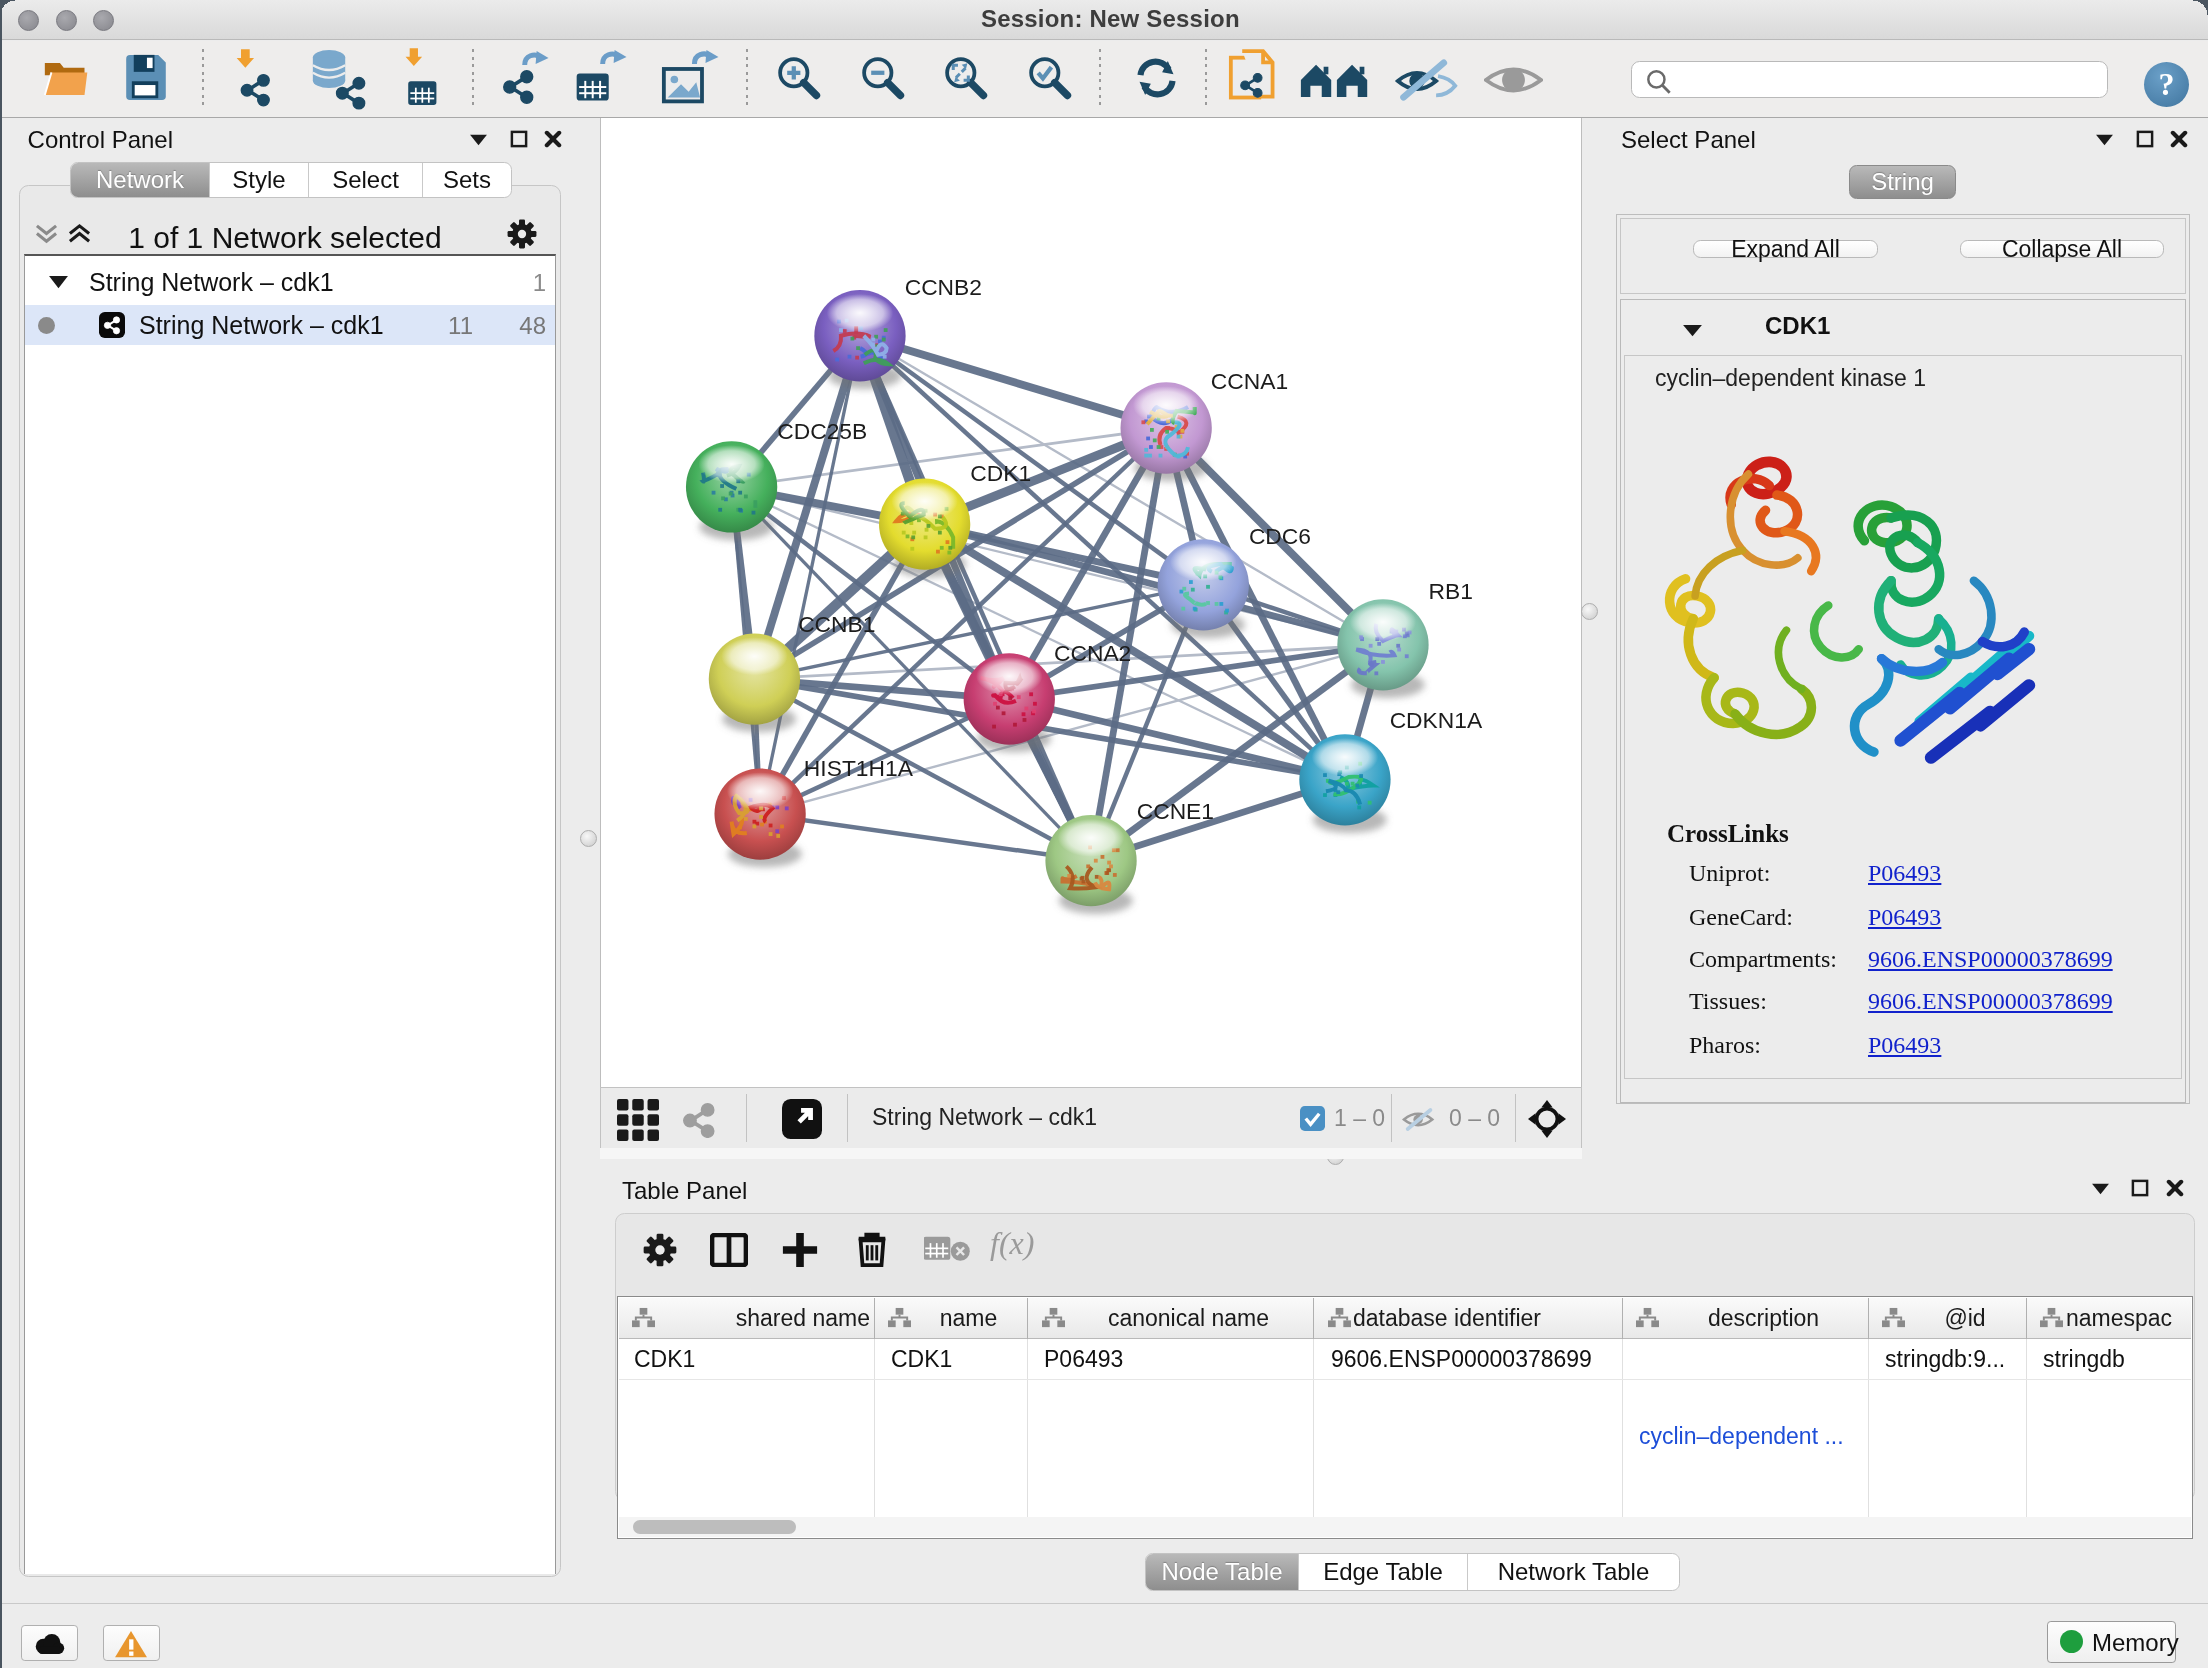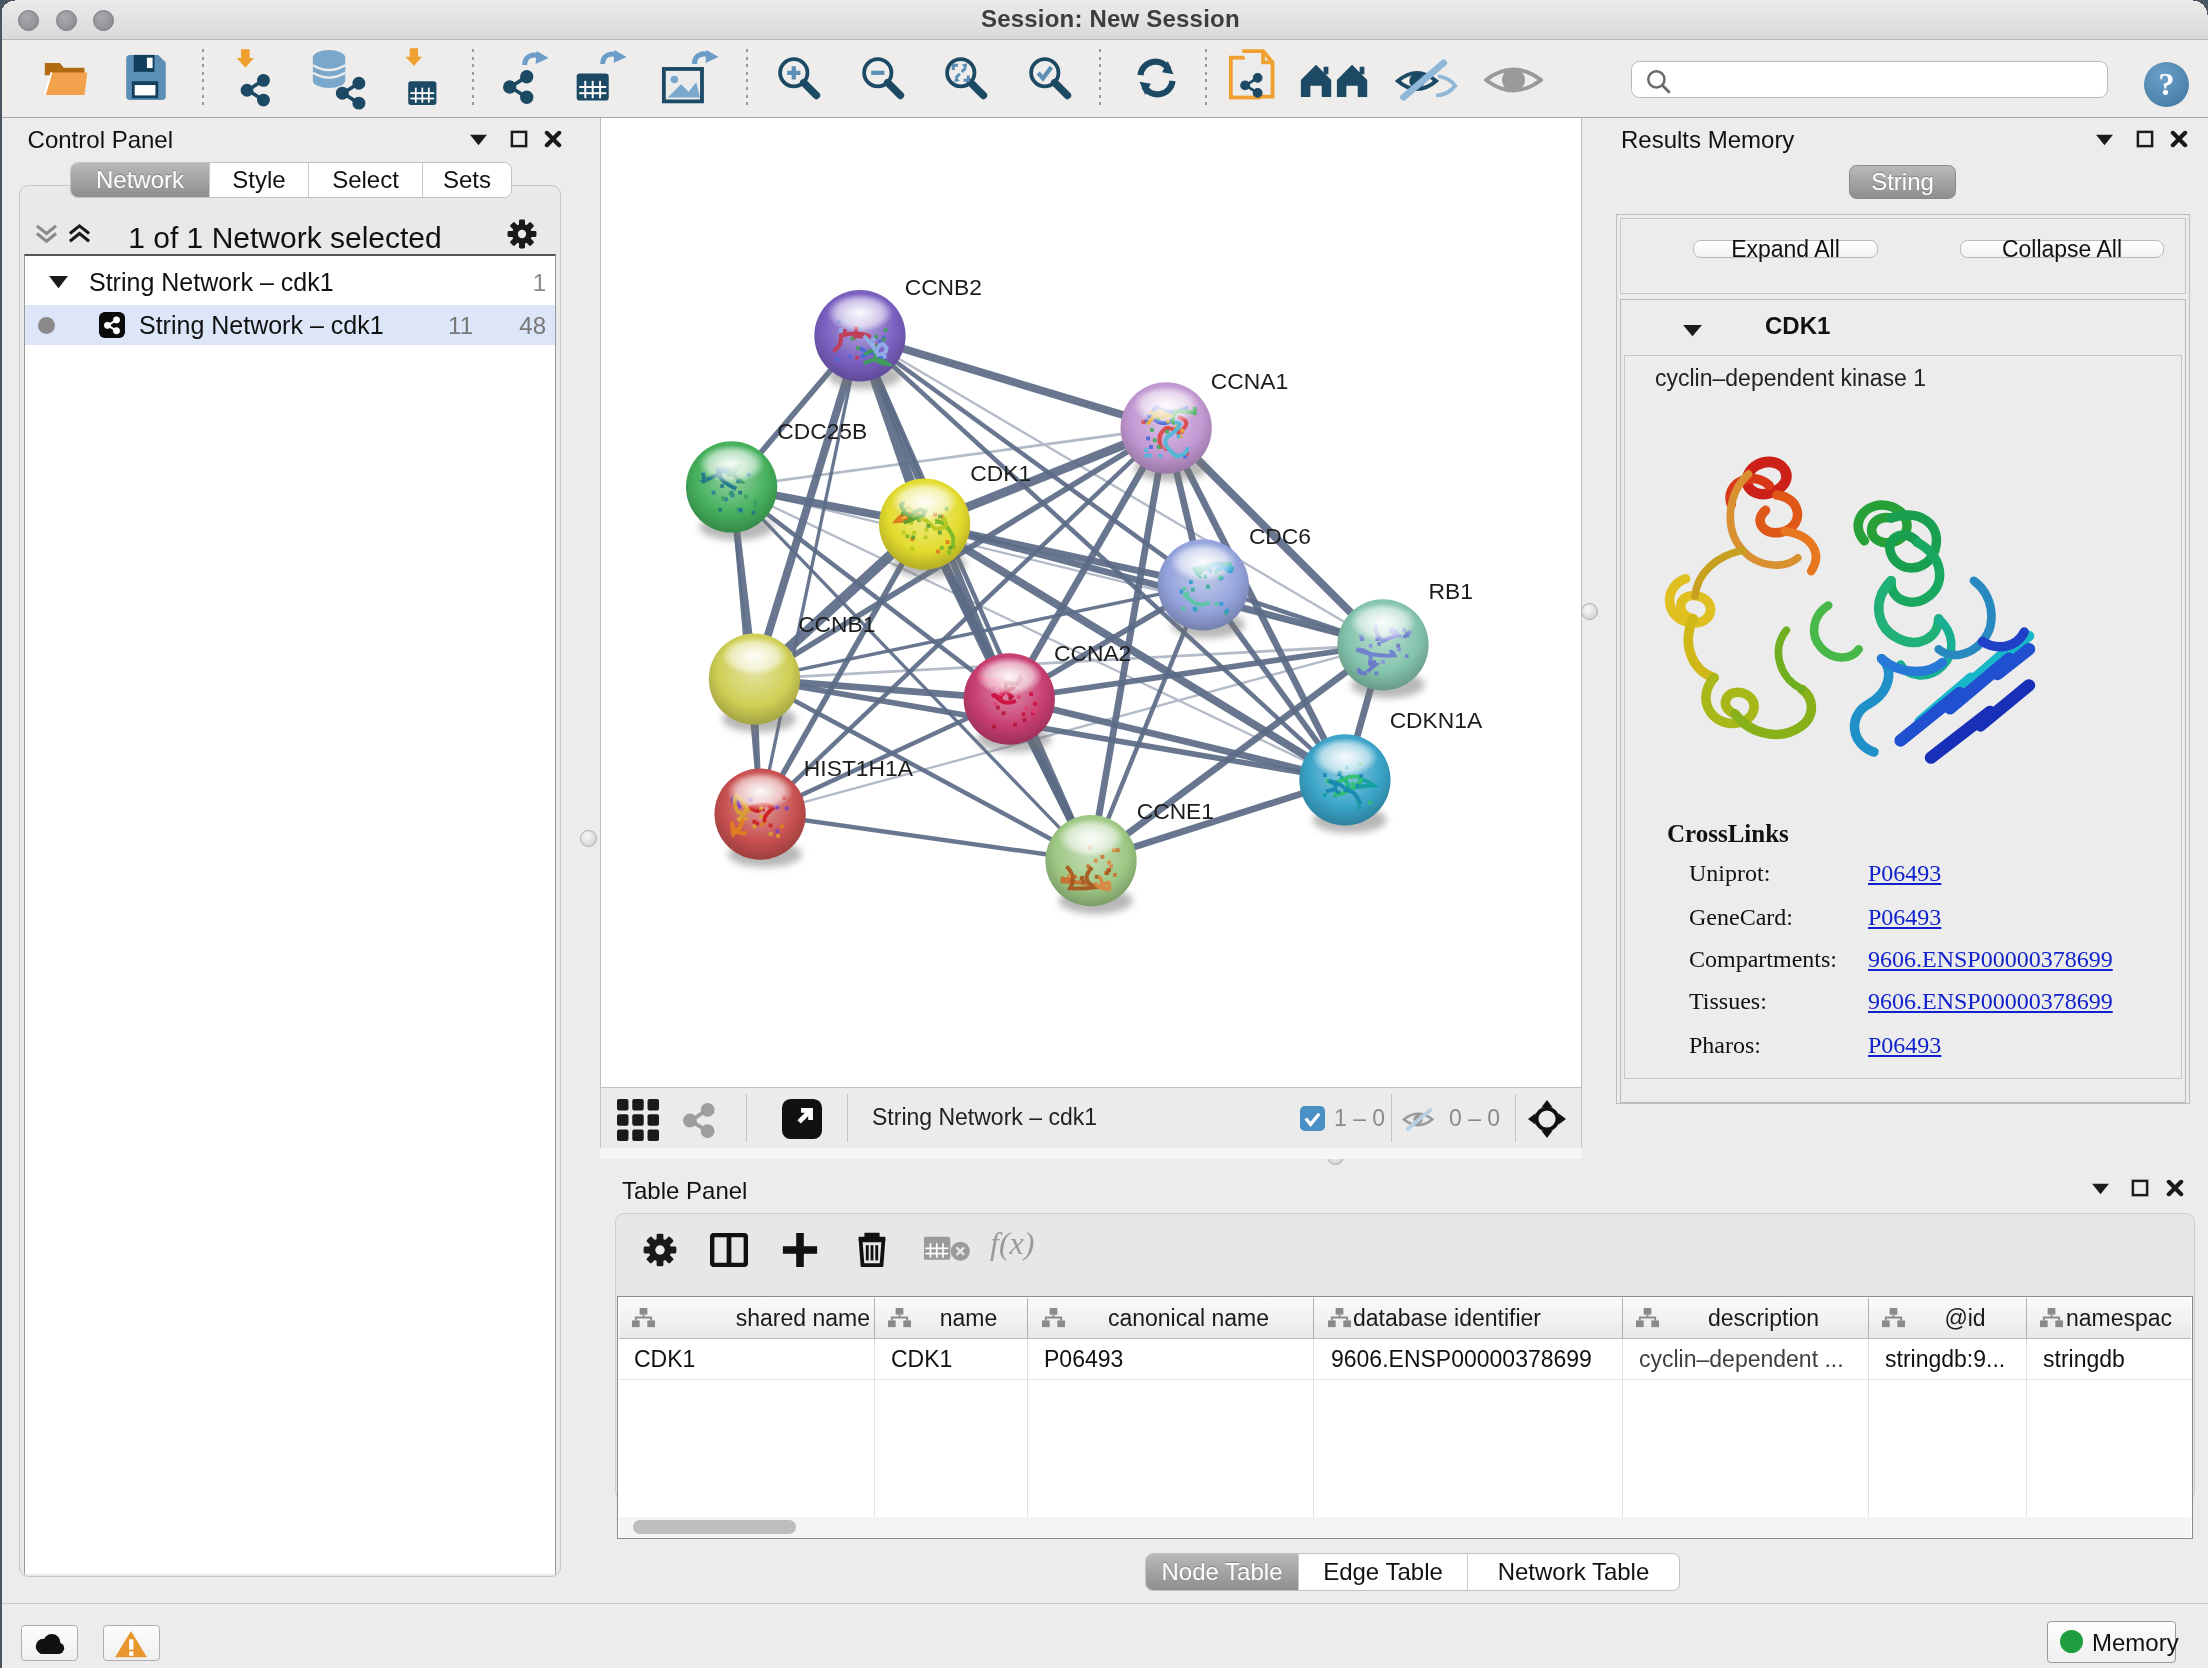"Results Memory" div.abs { text: Results Memory -> Select Panel }
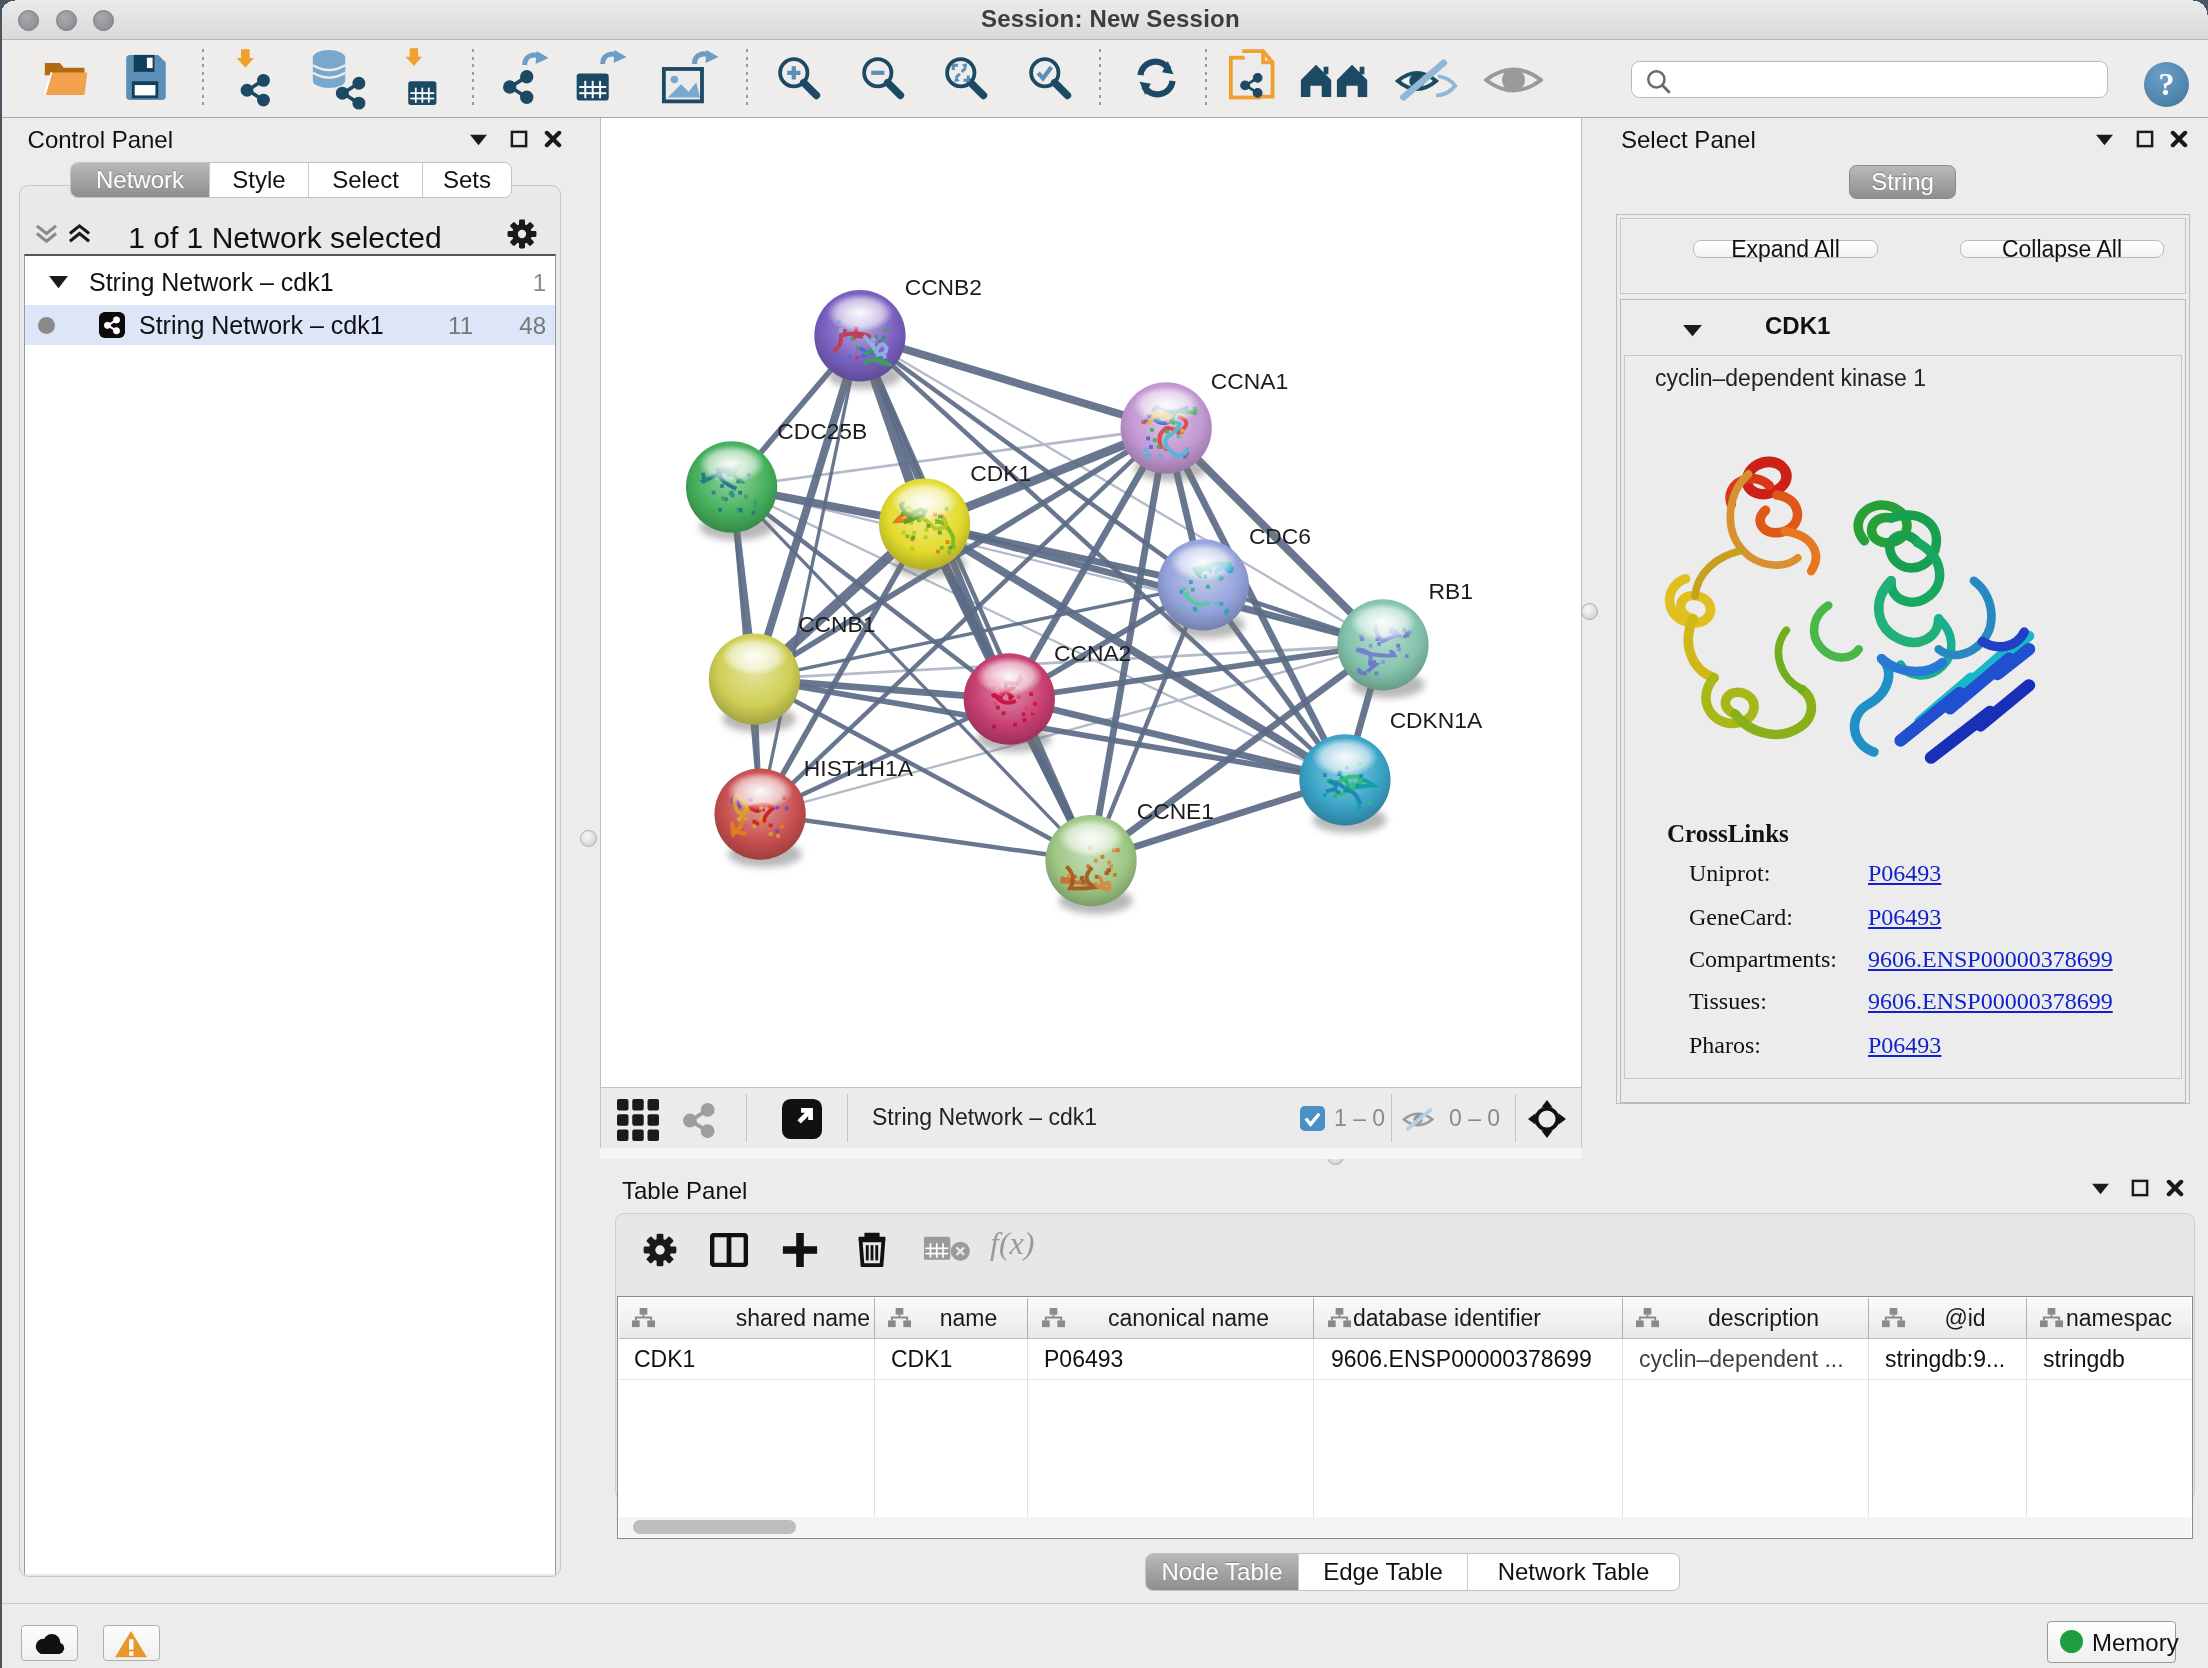"cyclin–dependent ..." div.abs { color: #404040 -> #1d4ed8; top: 1346px -> 1423px }
